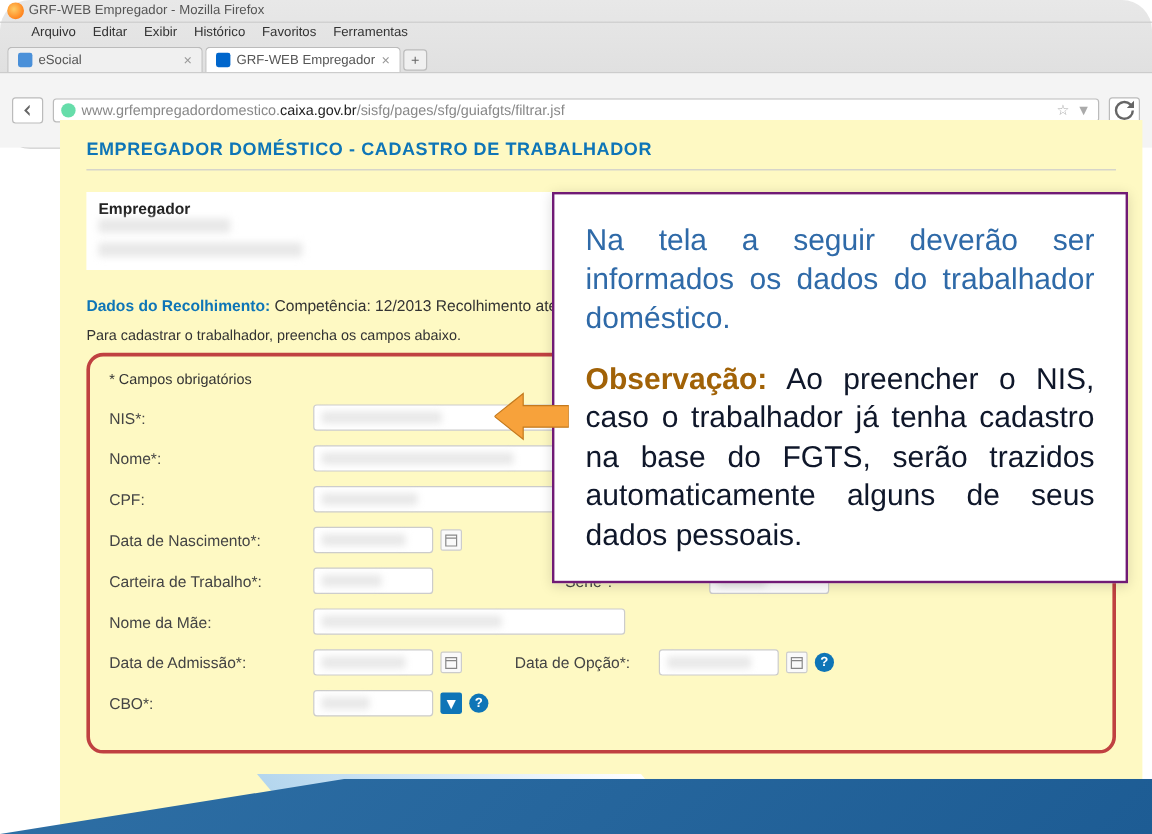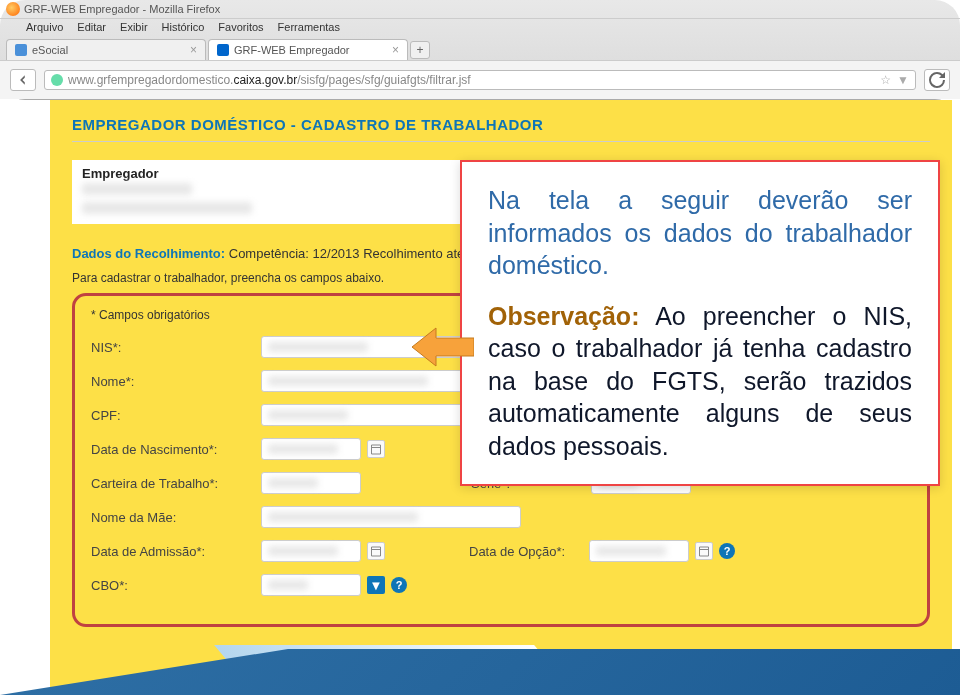"eSocial" .tab { width: 200px -> 163px }
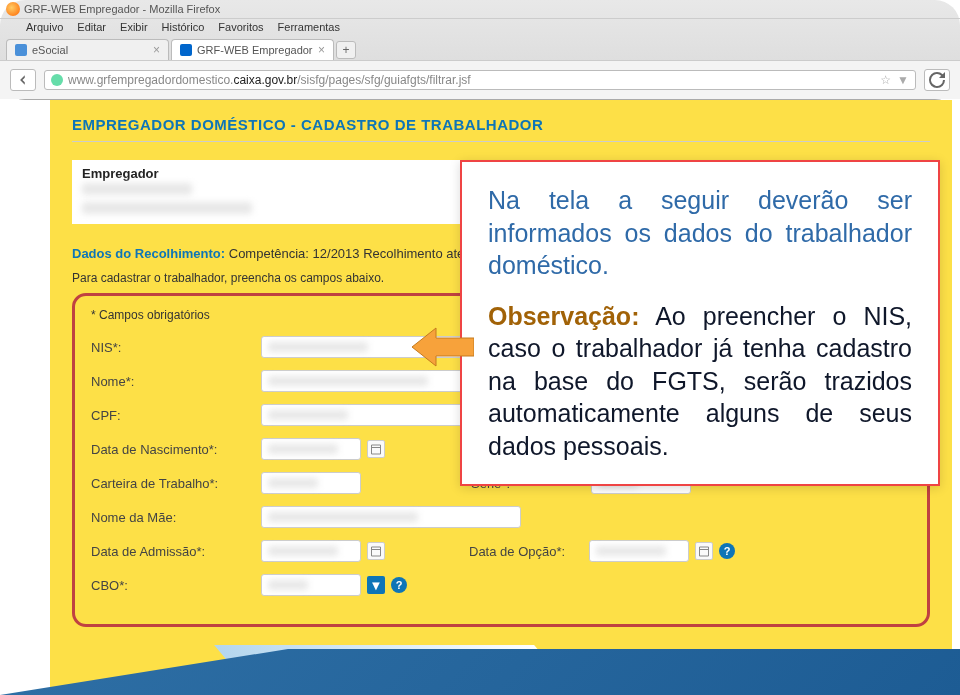"www.grfempregadordomestico.caixa.gov.br/" .url-bar { padding: 8px 10px -> 20px 10px }
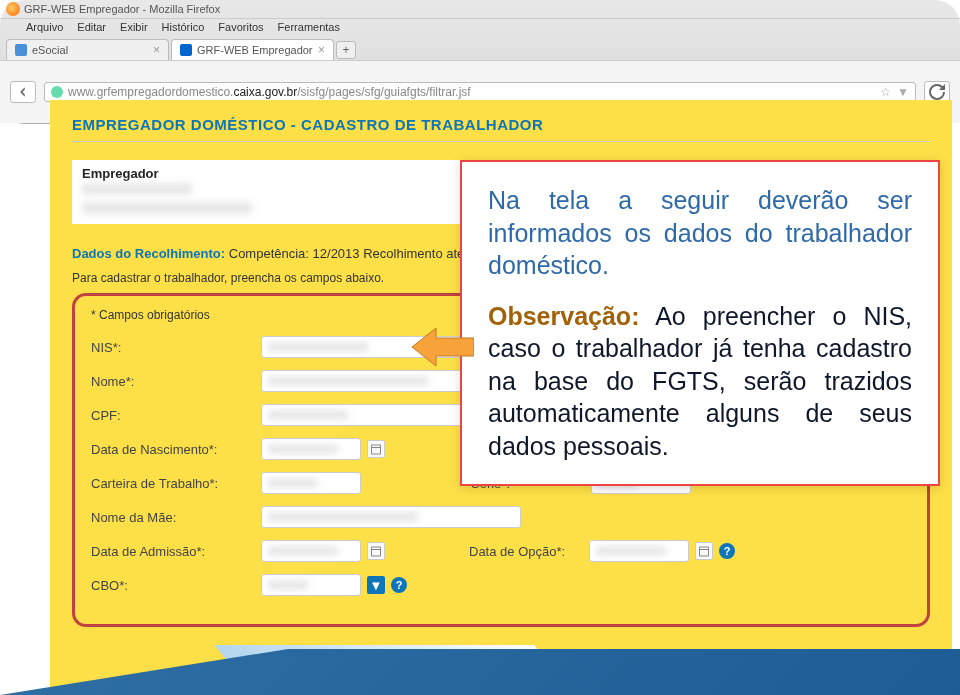"EMPREGADOR DOMÉSTICO - CADASTRO DE" .page { background: #fde047 -> #fef9c3 }
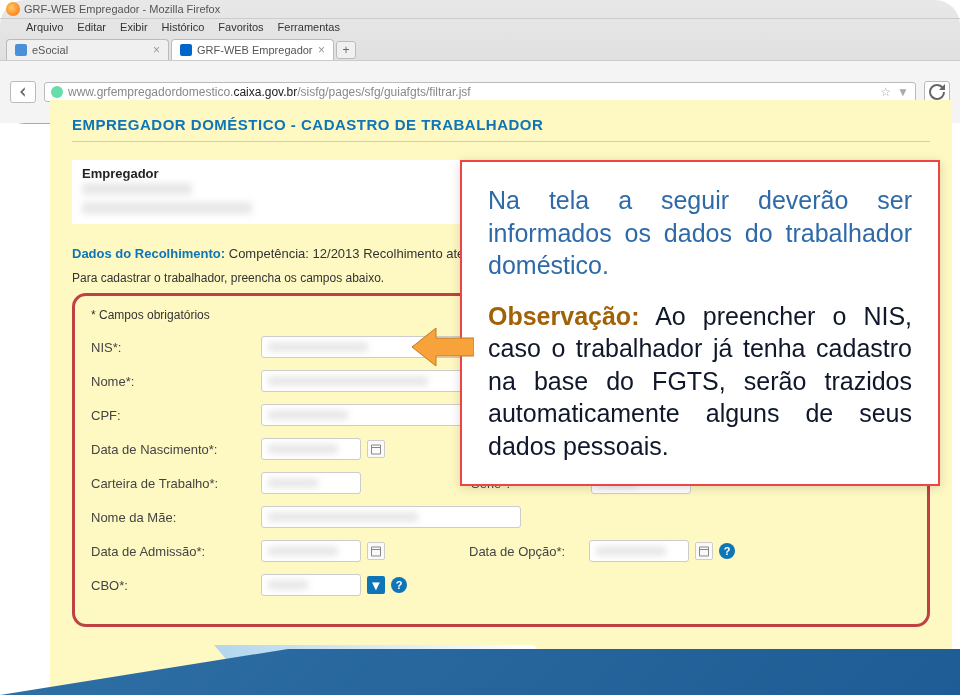"Na tela a seguir deverão" .callout { border: 2px solid #ef4444 -> 2px solid #701a75 }
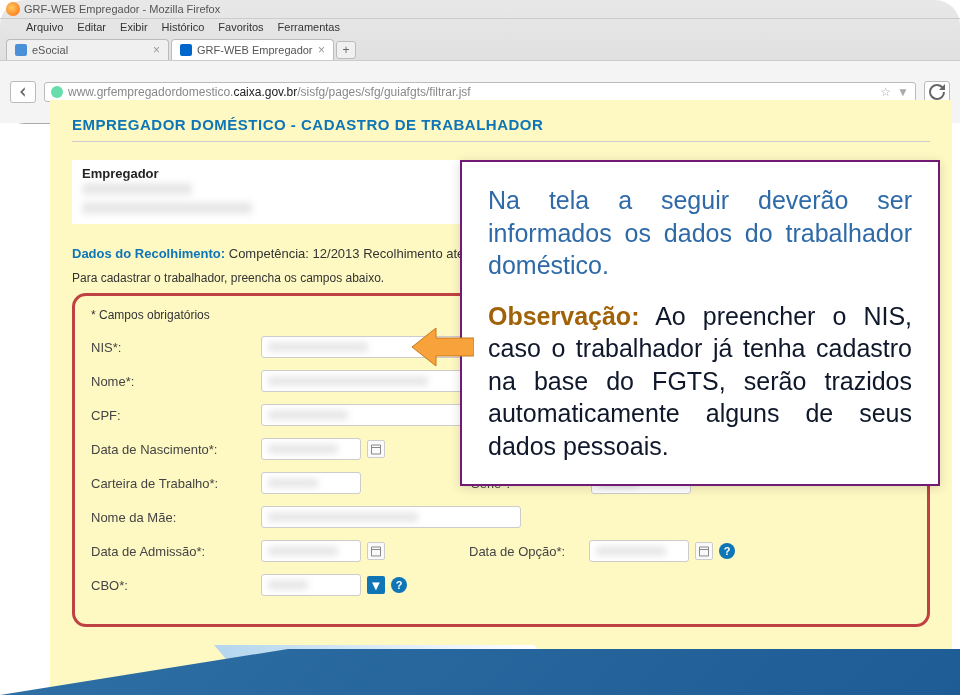"Data de Opção*:" div.right-col { margin-left: 84px -> 44px }
